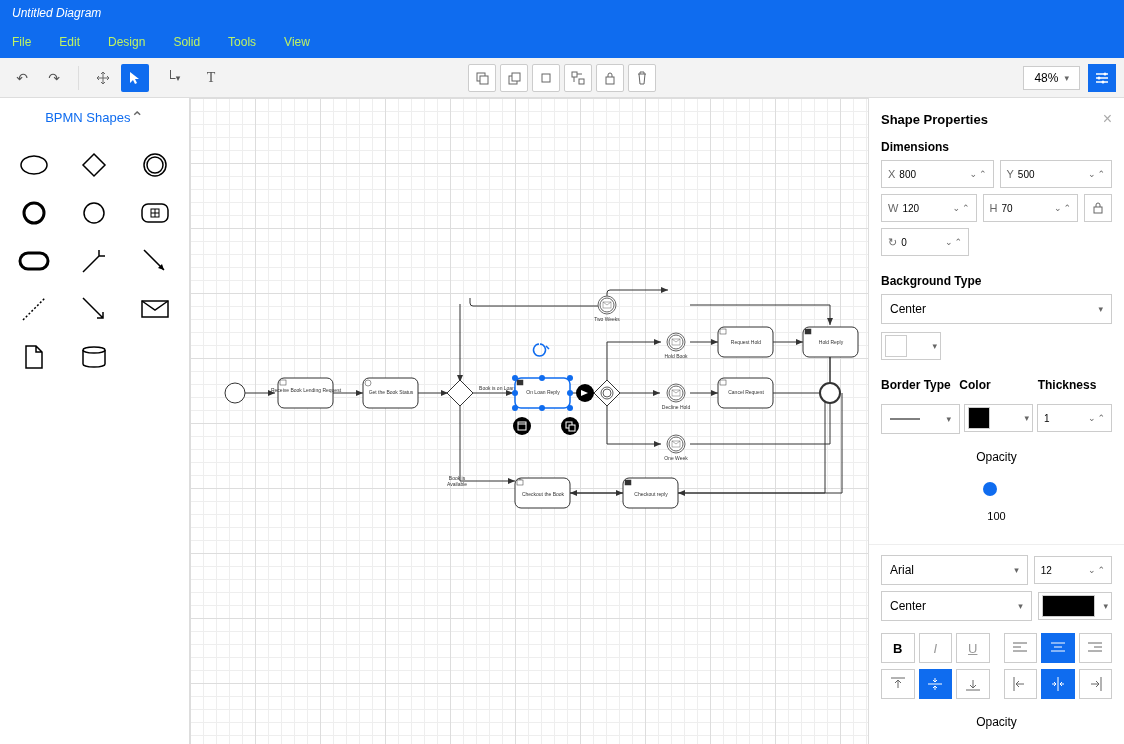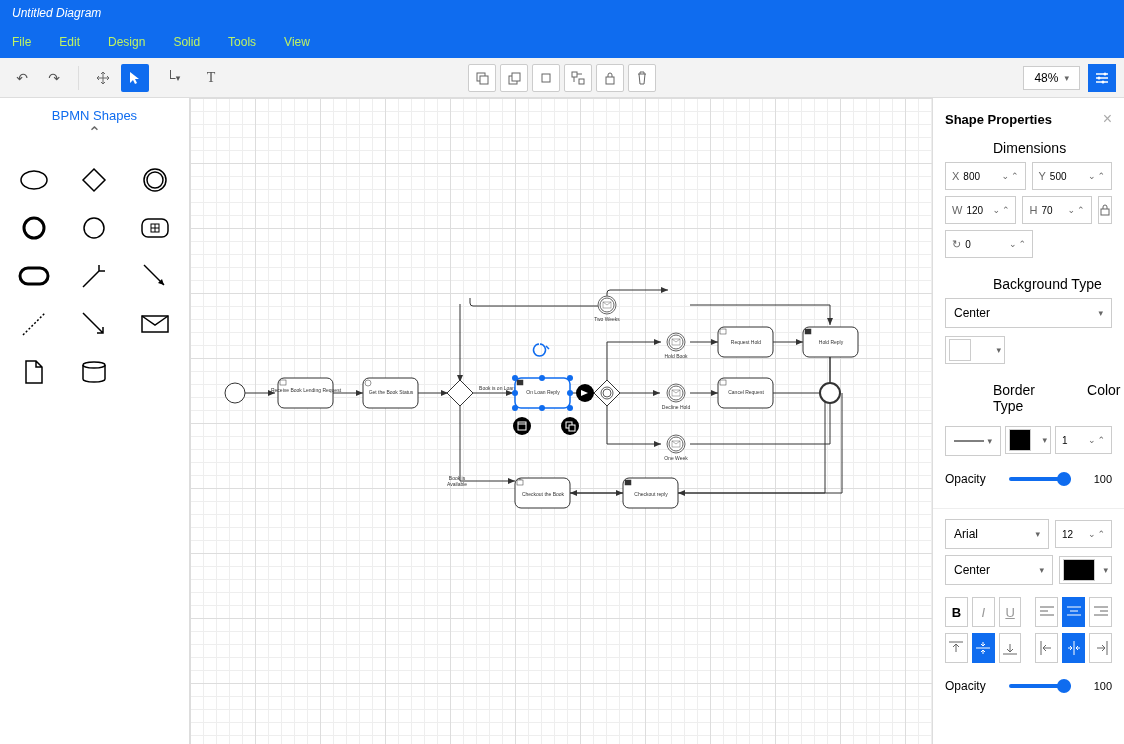"BPMN Shapes" .sidebar-header { flex-direction: column -> none; justify-content: flex-start -> center }
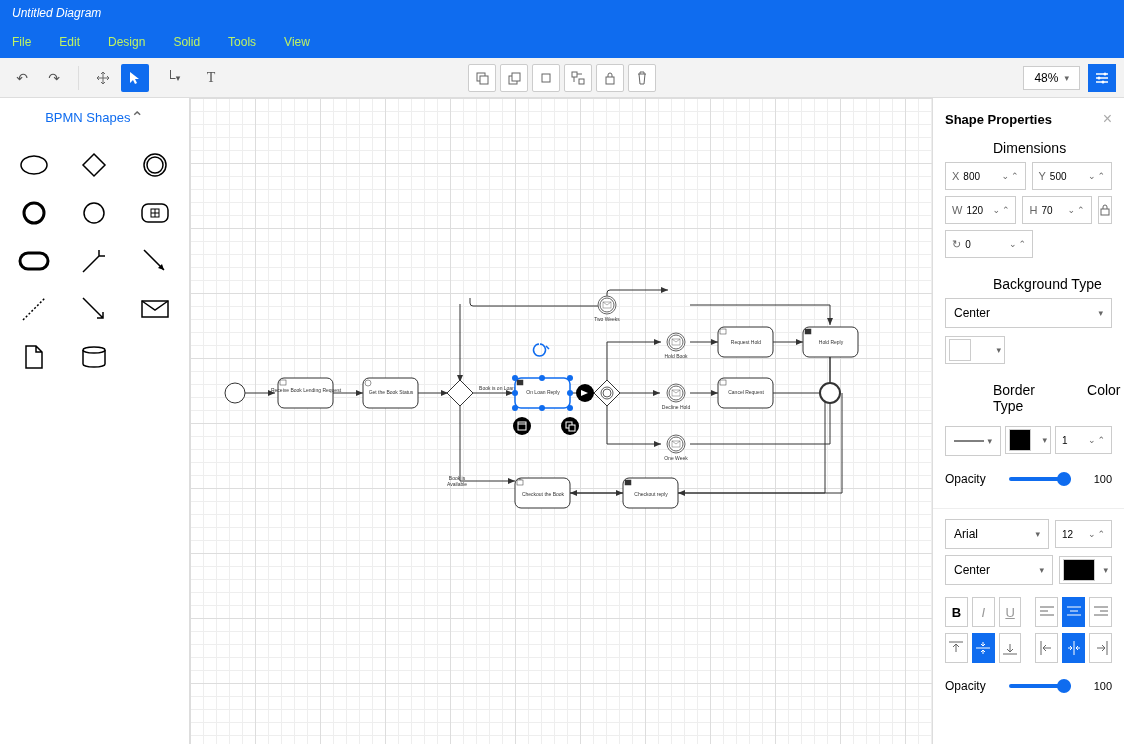"Shape Properties" .props { width: 192px -> 256px }
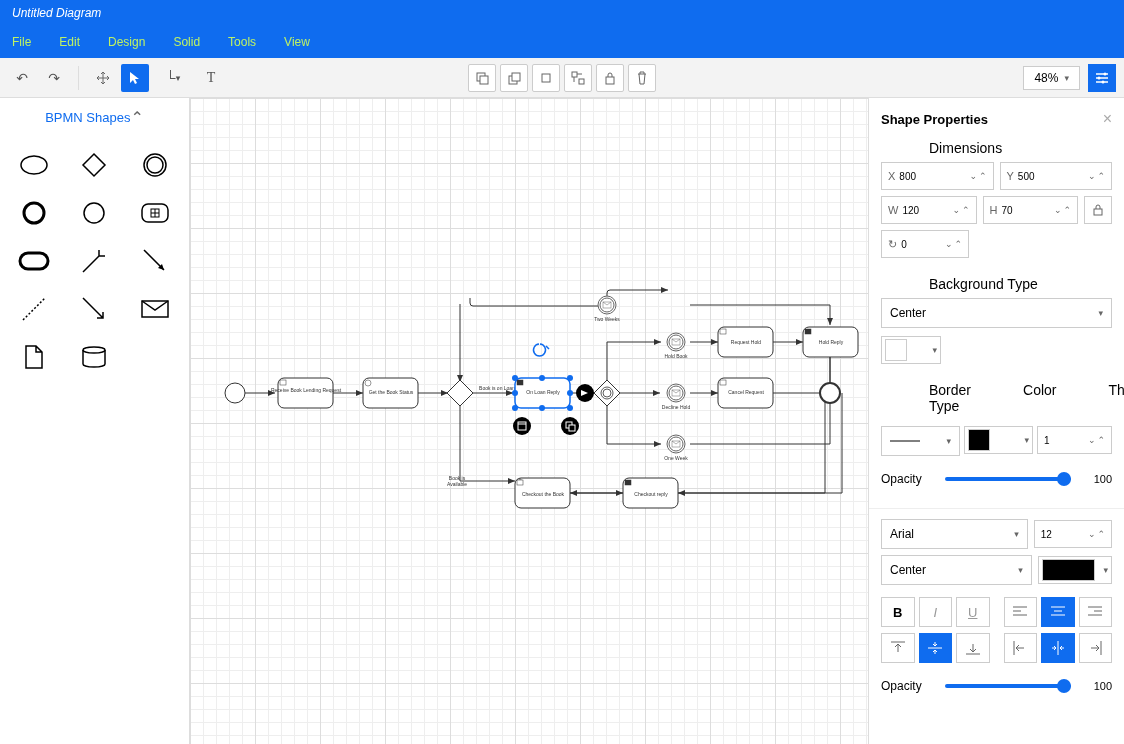"Dimensions" .props-label { font-size: 14px -> 12px; font-weight: 400 -> 700; margin-left: 48px -> none }
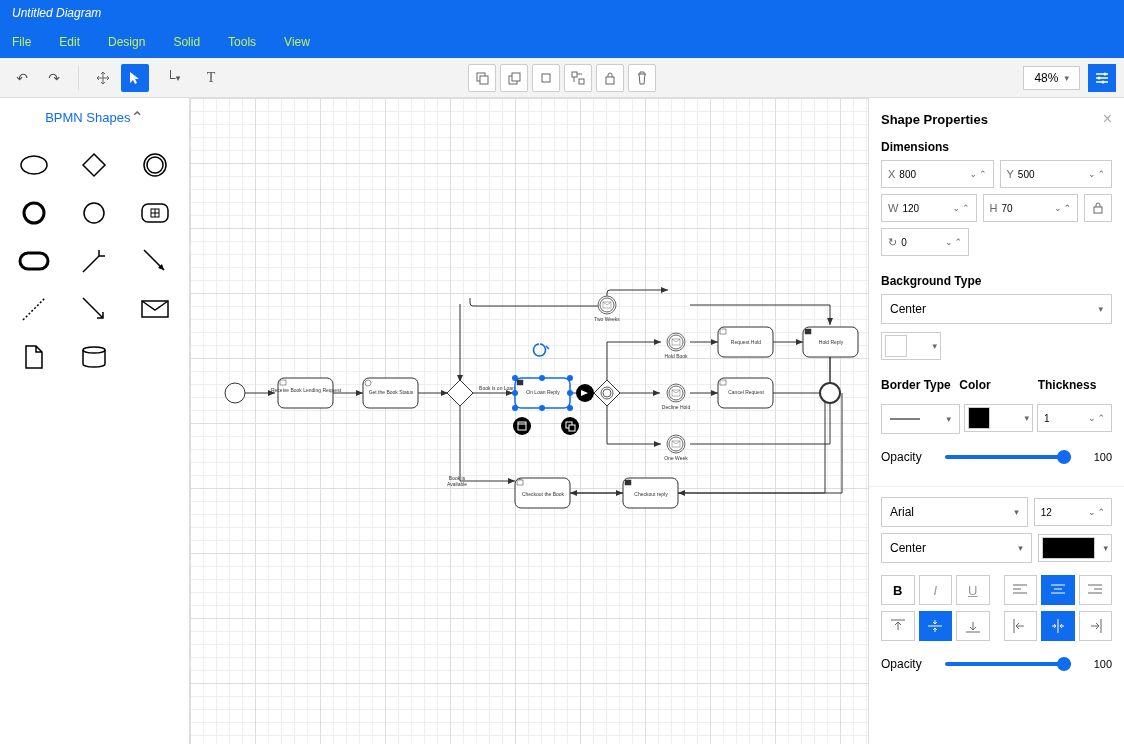"Opacity" .slider-row { flex-direction: none -> column }
